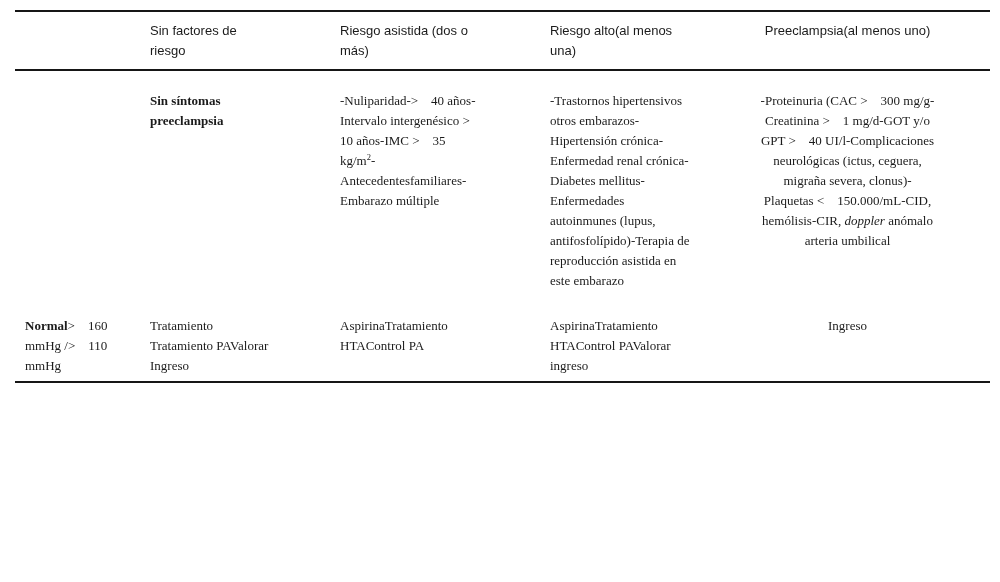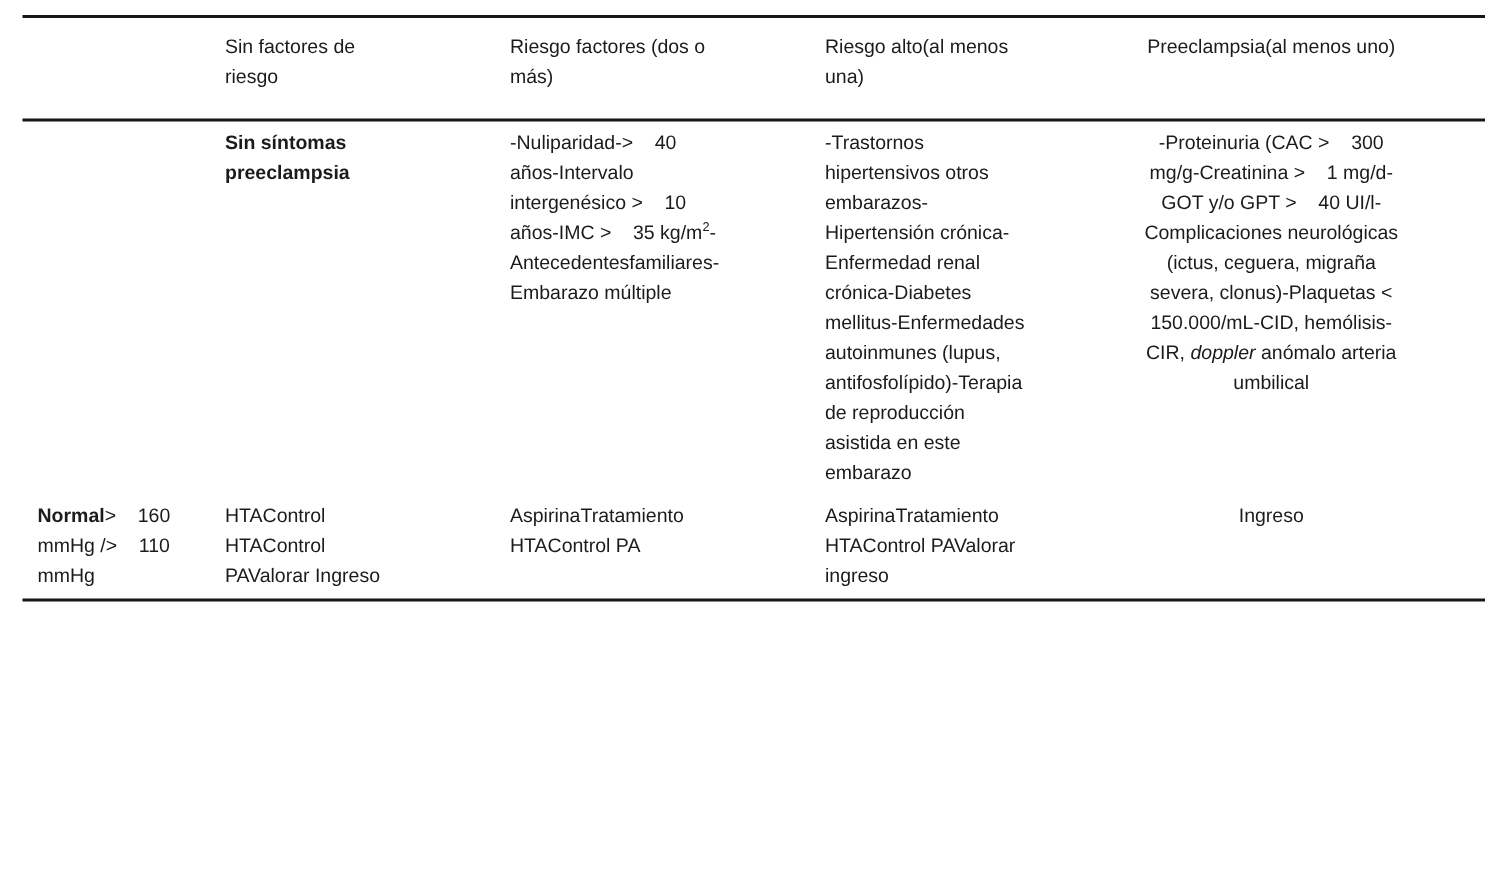"Sin factores de riesgo" thead th { padding-bottom: 18px -> 8px }
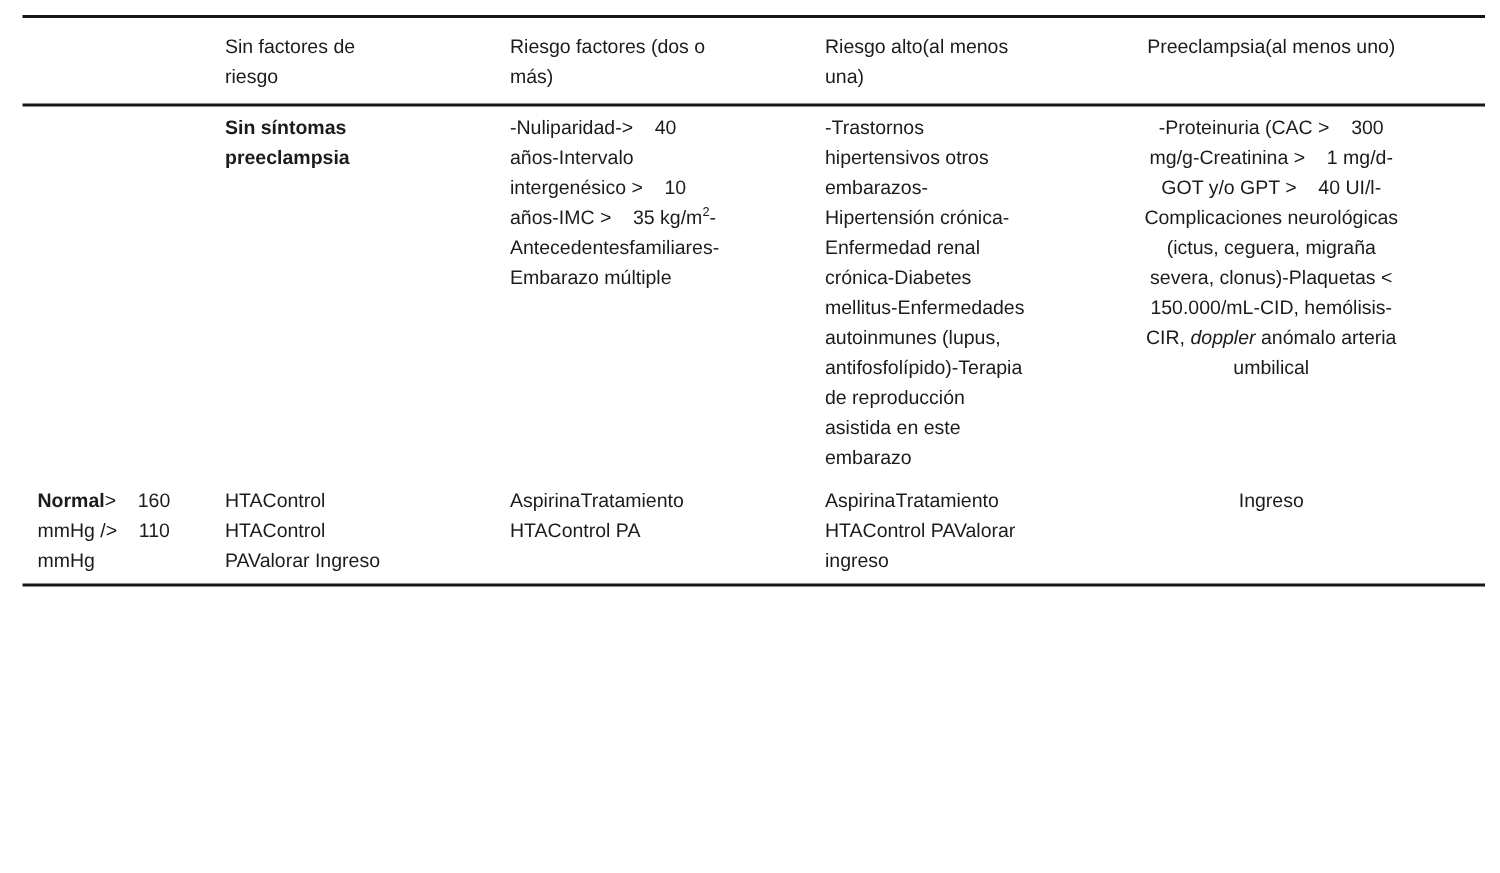"Riesgo factores (dos o más)" th { text: factores -> asistida }
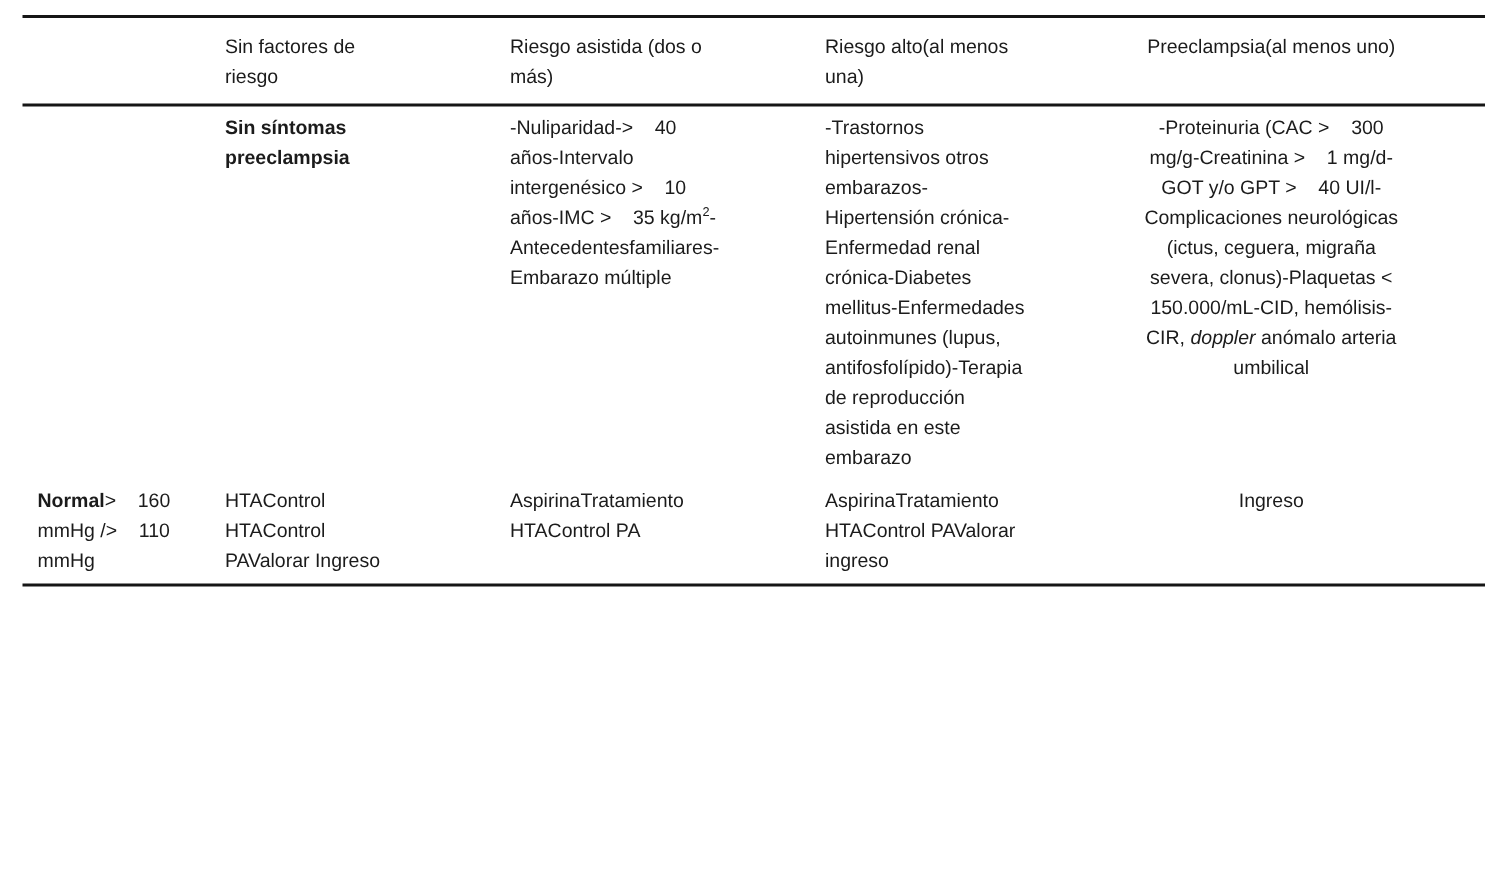"Sin síntomas preeclampsia" tbody td { font-family: none -> Liberation Serif, serif; padding-top: 4px -> 20px }
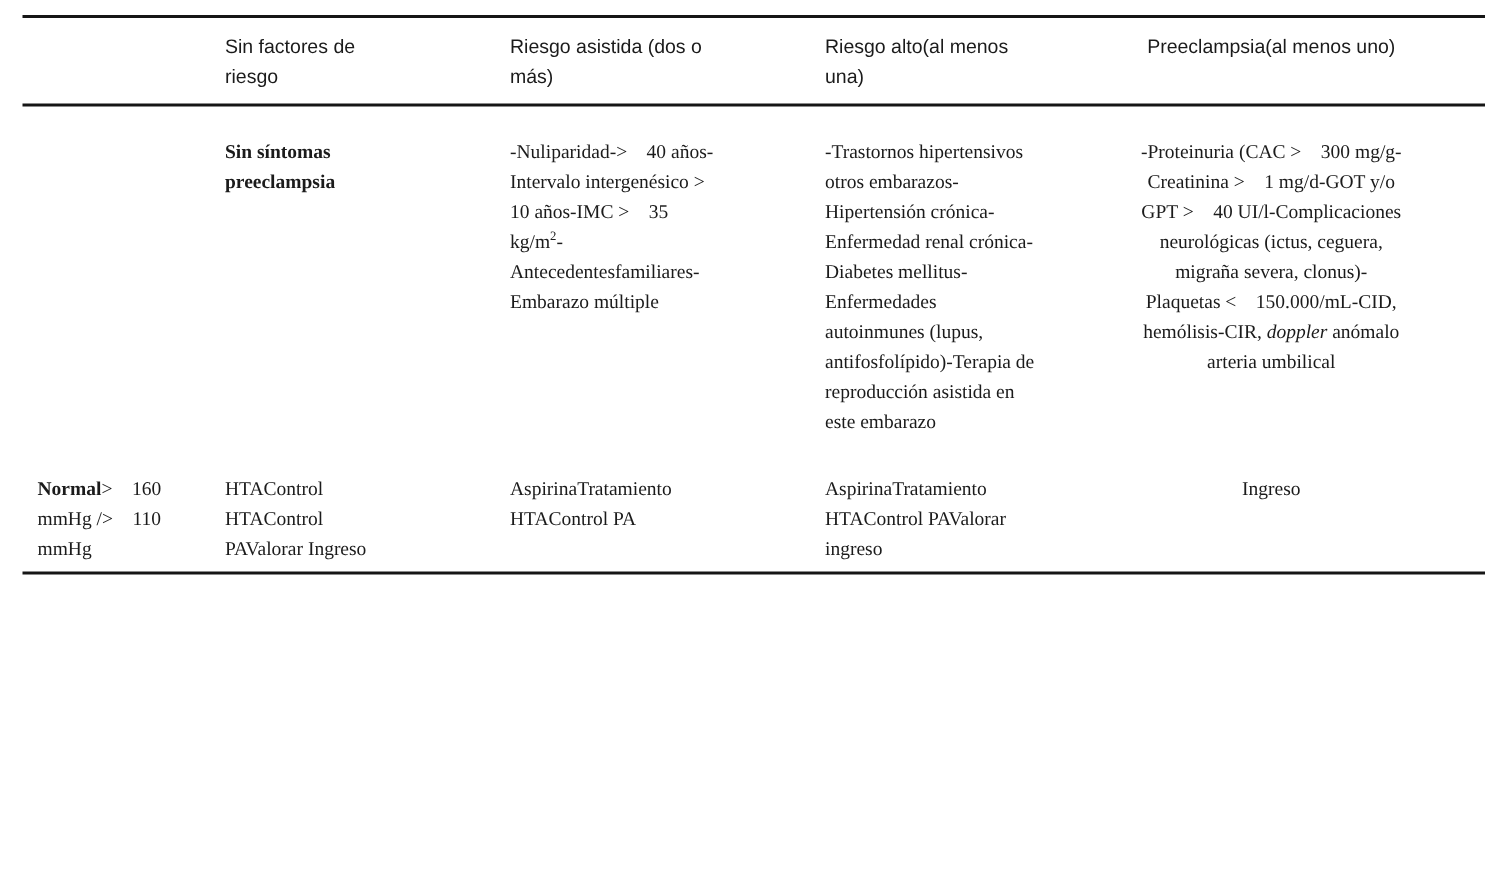"HTAControl HTAControl PAValorar Ingreso" td { text: HTAControl HTAControl -> Tratamiento Tratamiento }
